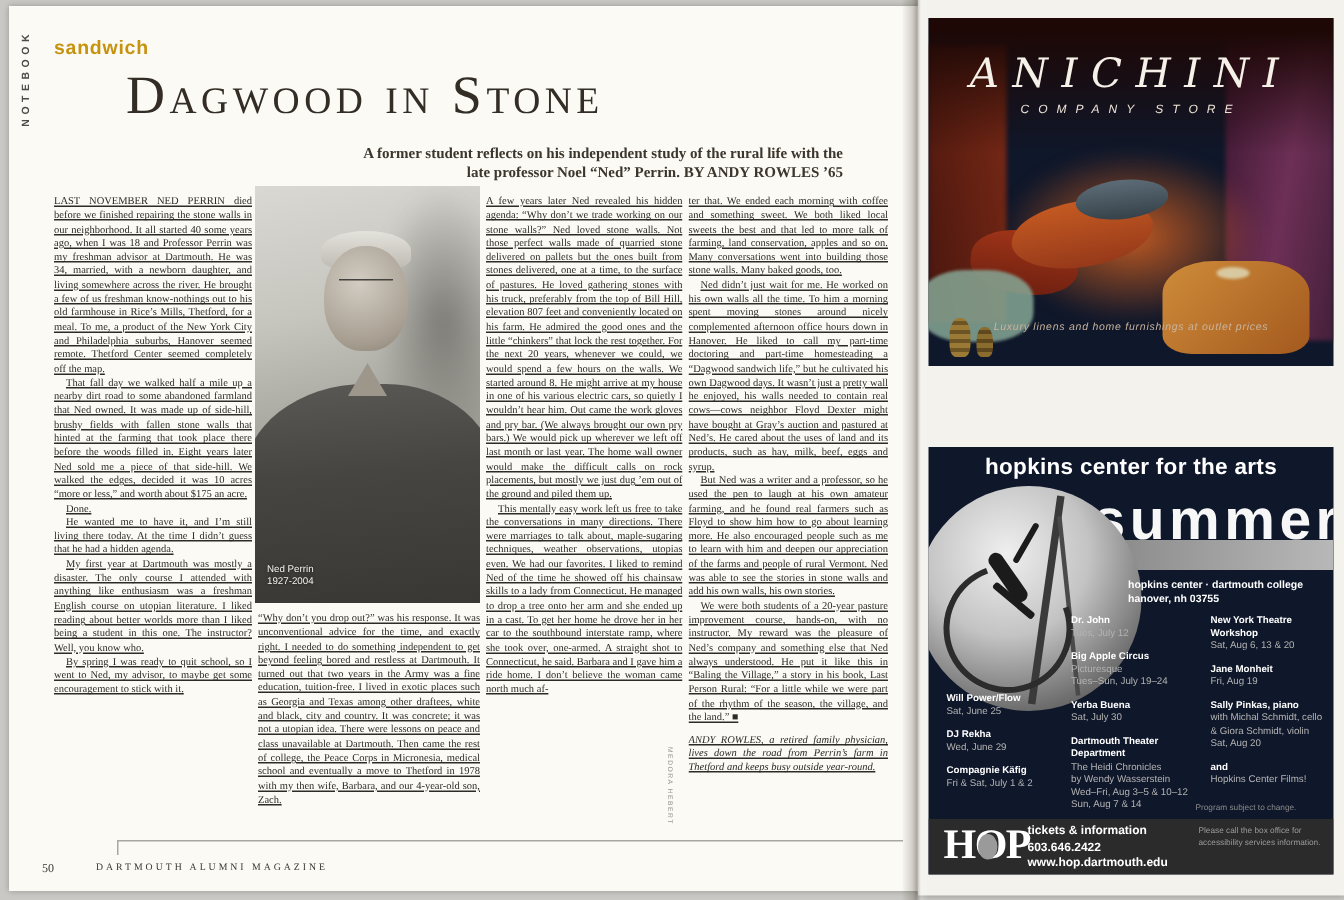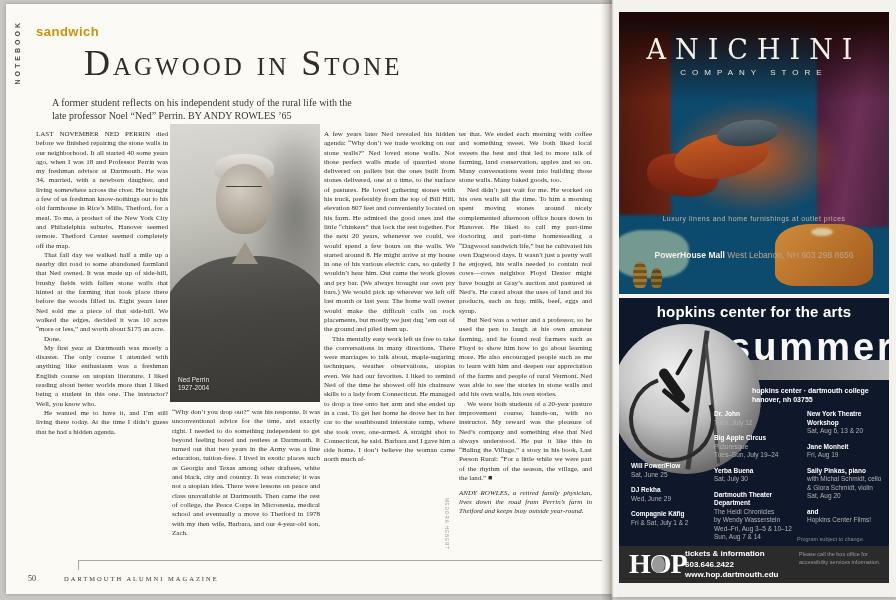"ANICHINI" .ad-anichini { background: #0c4a6e -> #0f172a; font-style: none -> italic; height: 282px -> 232px }
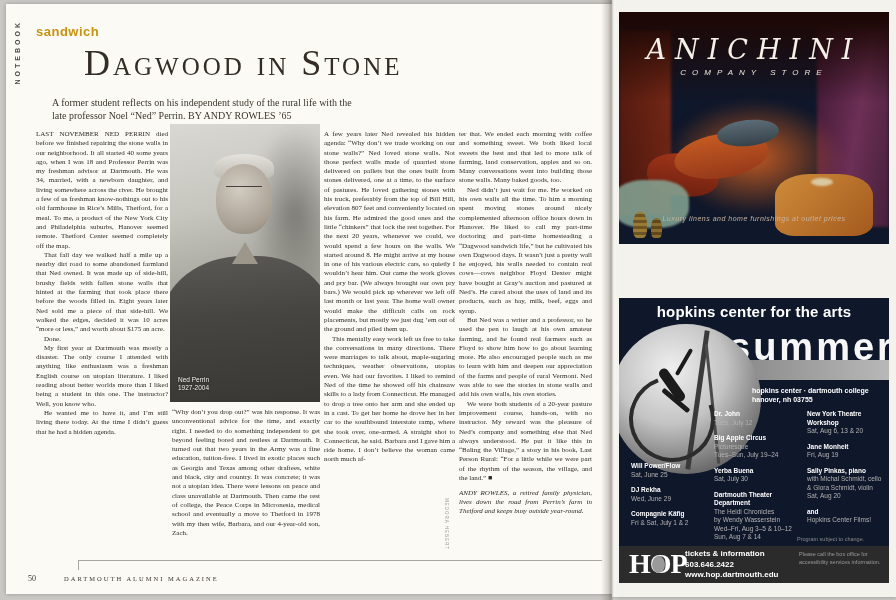"A former student reflects on" .subtitle { font-weight: normal -> bold; text-align: left -> right }
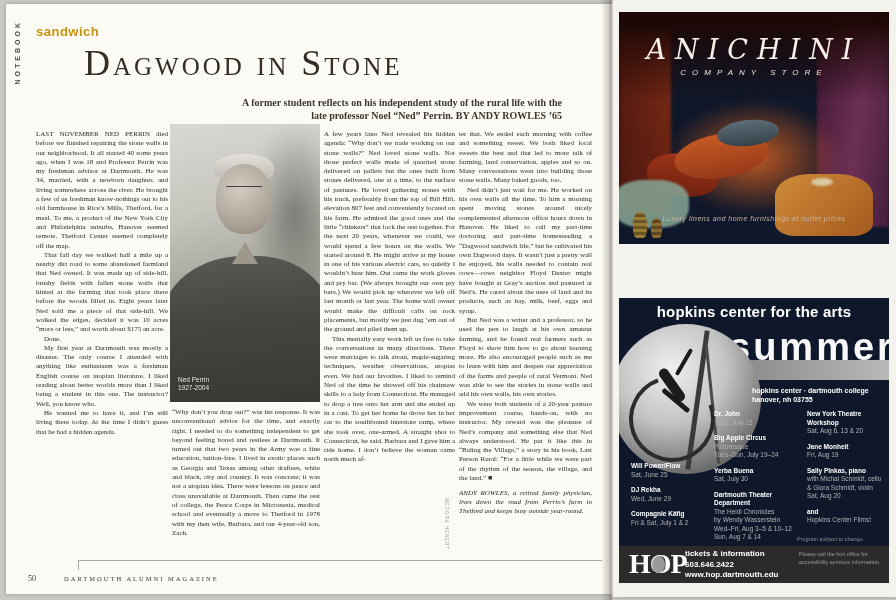"LAST NOVEMBER NED PERRIN died" .bodycol { text-decoration: none -> underline }
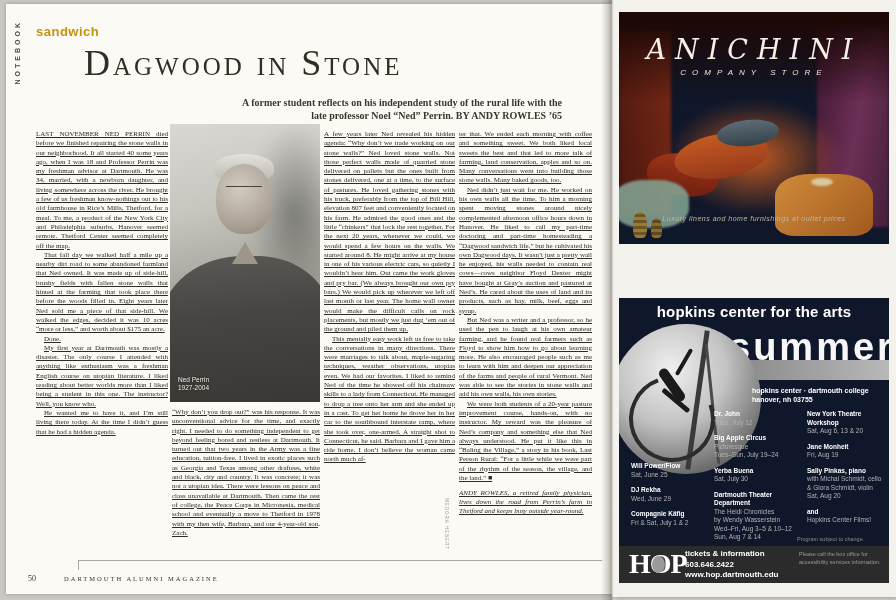"My first year at Dartmouth" p.ind { order: before "He wanted me to have" -> after "He wanted me to have" }
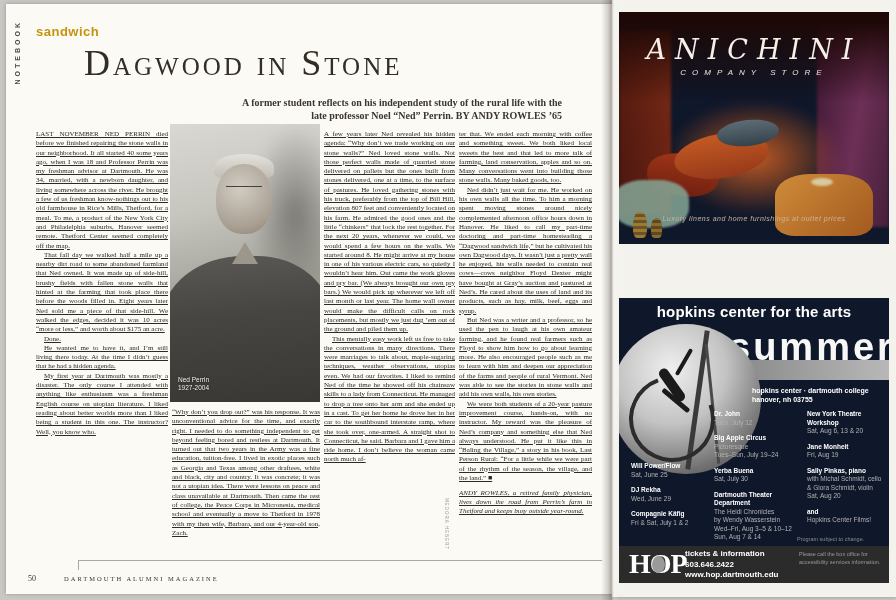"By spring I was ready" p.ind { html: none -> <p>By spring I was ready to quit school, so I went to Ned, my advisor, to maybe get some encouragement to stick with it.</p> }
